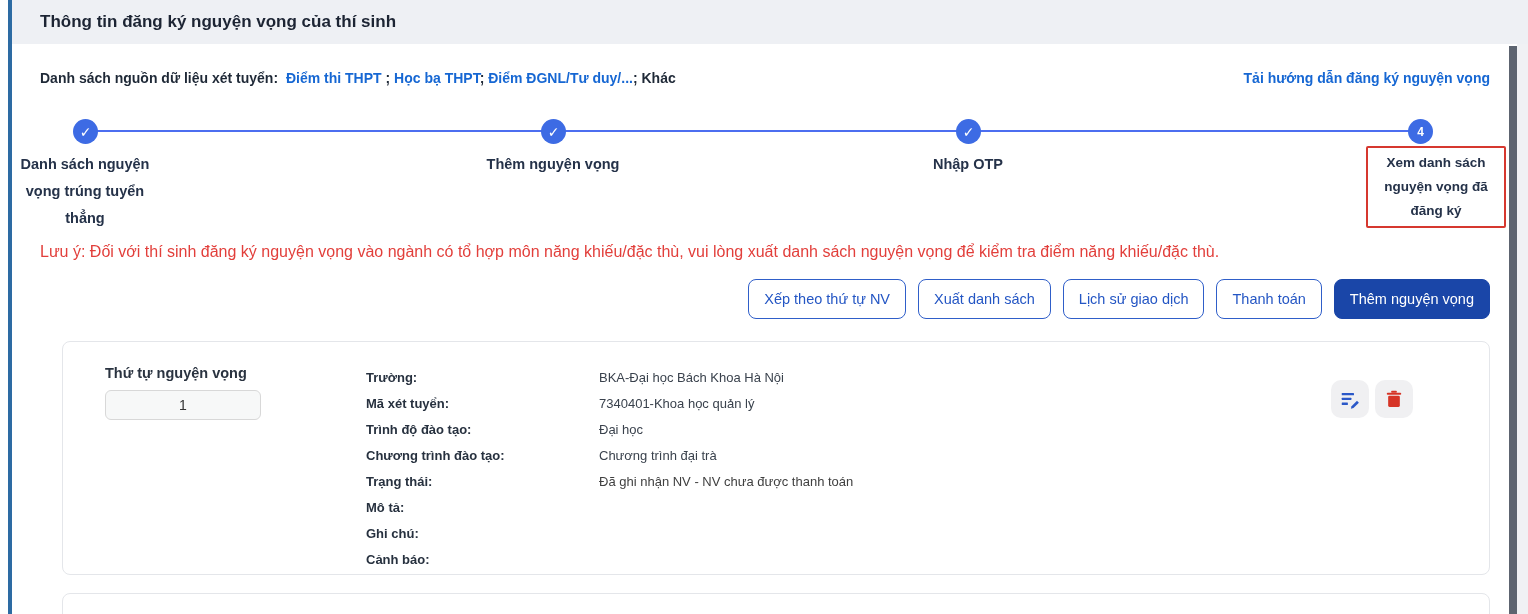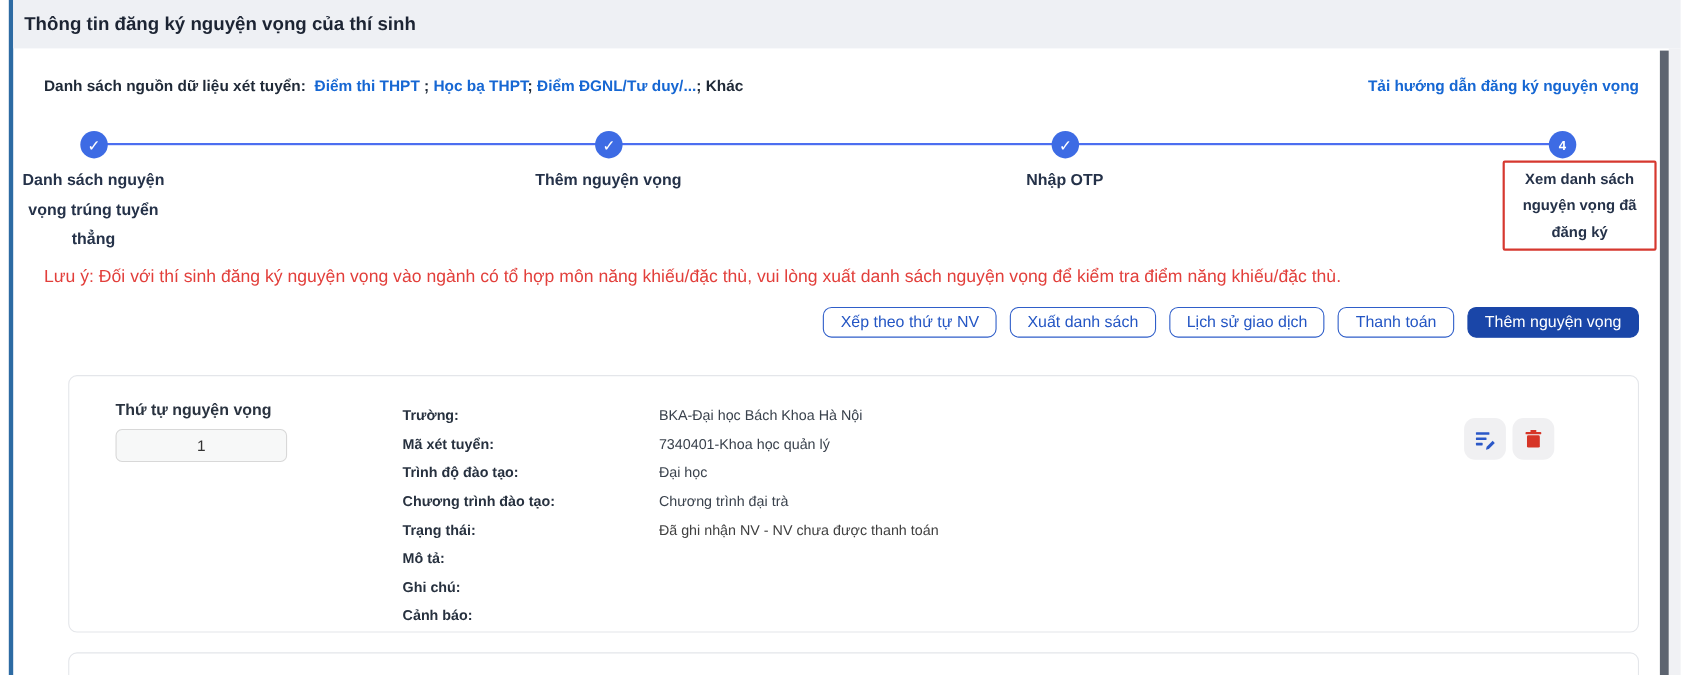"Thông tin đăng ký nguyện" .header { padding-left: 10px -> 28px }
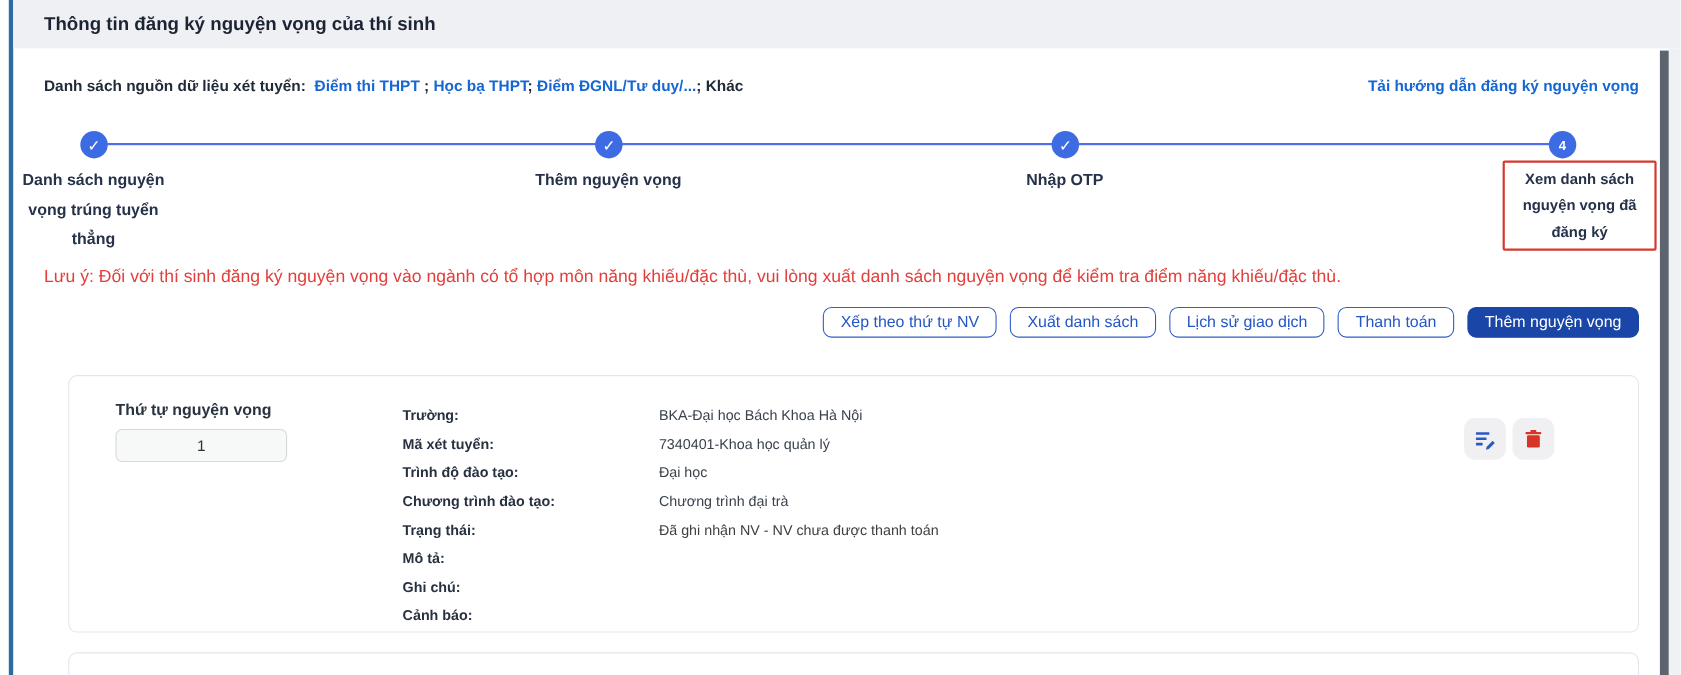"Xếp theo thứ tự NV" .btn { height: 28px -> 40px }
